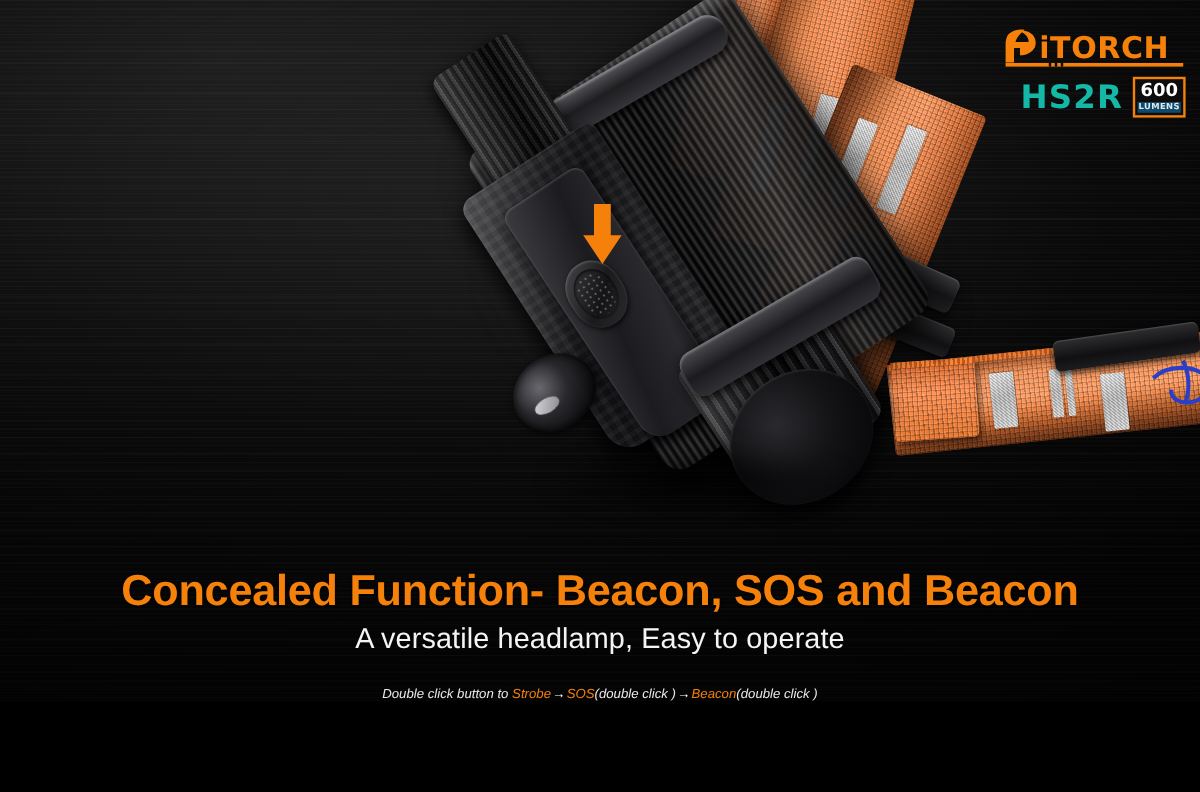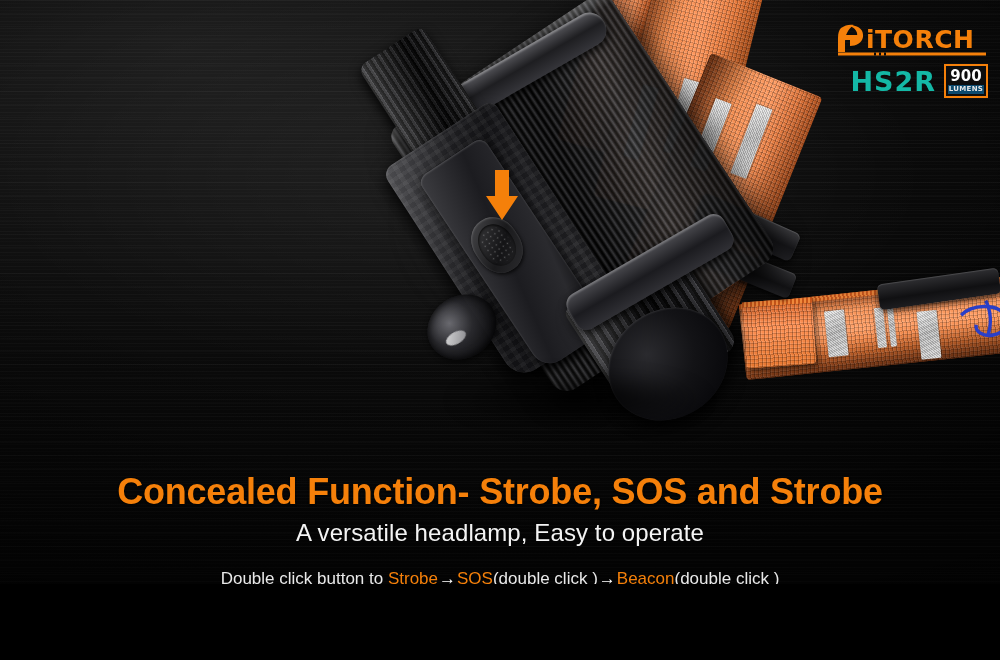"900" span.lumens-num { text: 900 -> 600 }
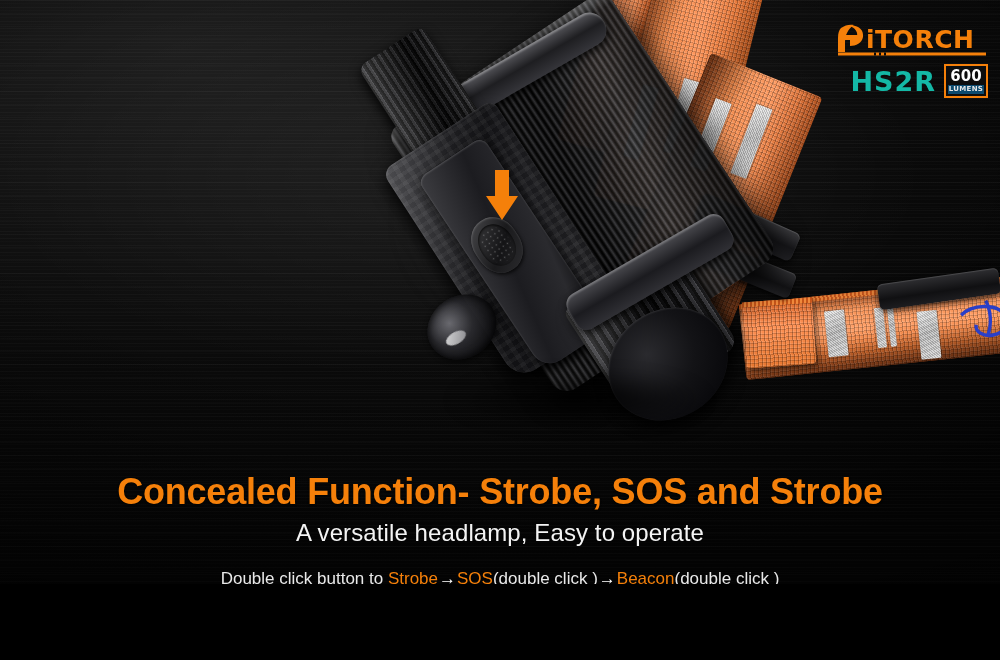"Concealed Function- Strobe, SOS and" div.headline { text: Strobe, SOS and Strobe -> Beacon, SOS and Beacon }
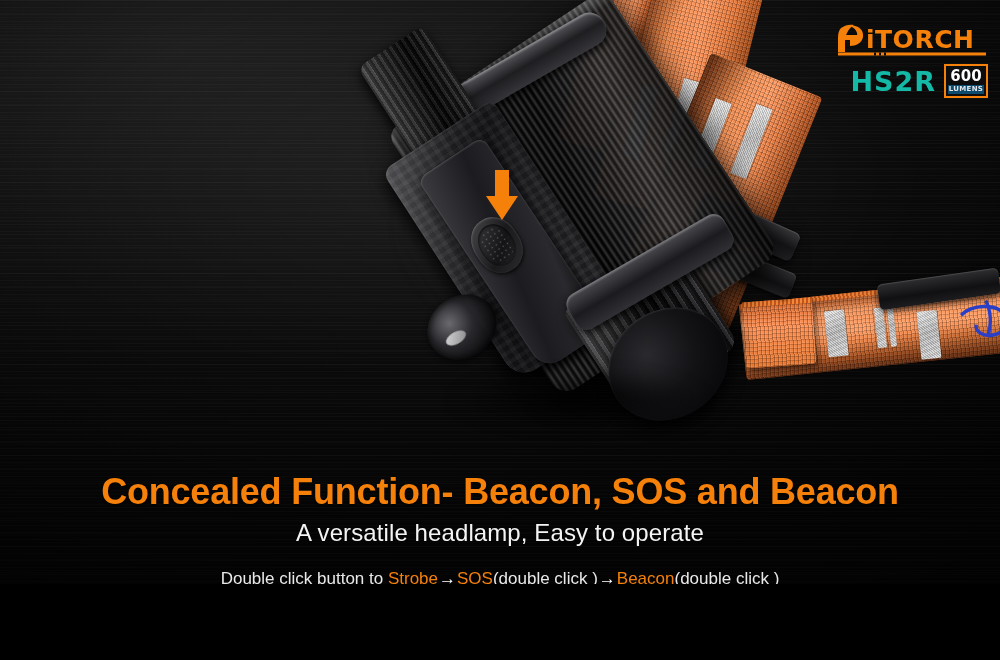"Double click button to Strobe→SOS(double" .note { font-size: 17px -> 11px; font-style: none -> italic }
